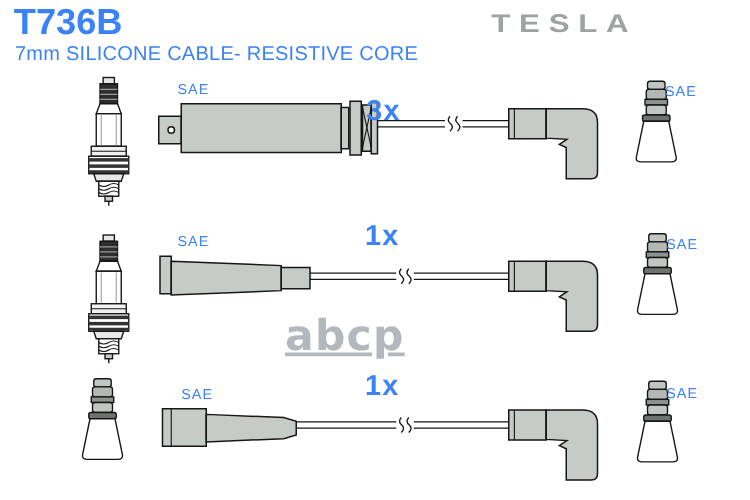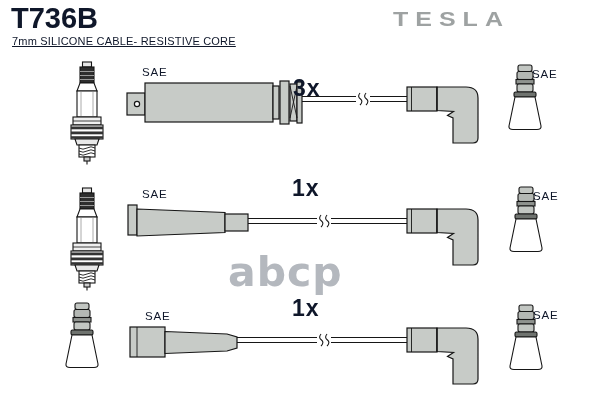"T736B" .lbl { color: #0f172a -> #3b82f6 }
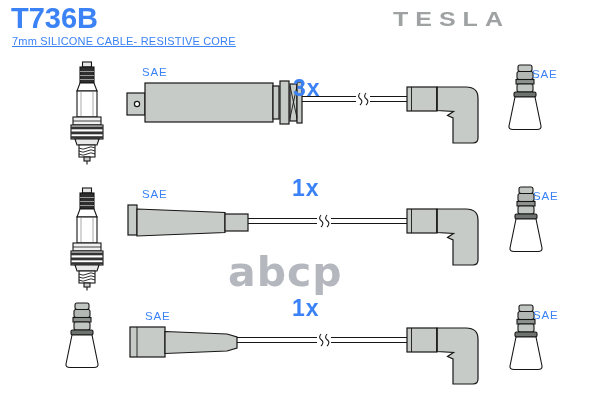"7mm SILICONE CABLE- RESISTIVE CORE" .subtitle { font-size: 11px -> 16px; text-decoration: underline -> none }
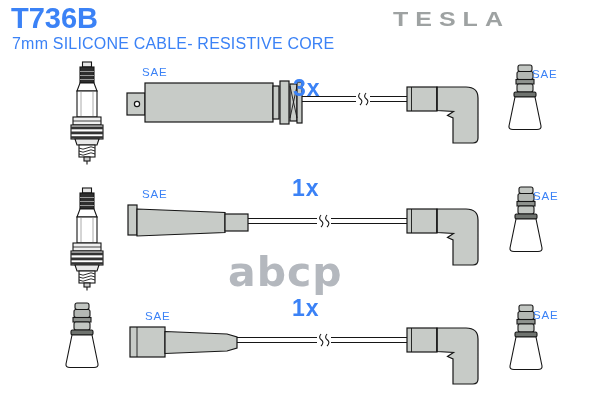"abcp" .watermark { font-size: 41px -> 34px; text-decoration: none -> underline }
